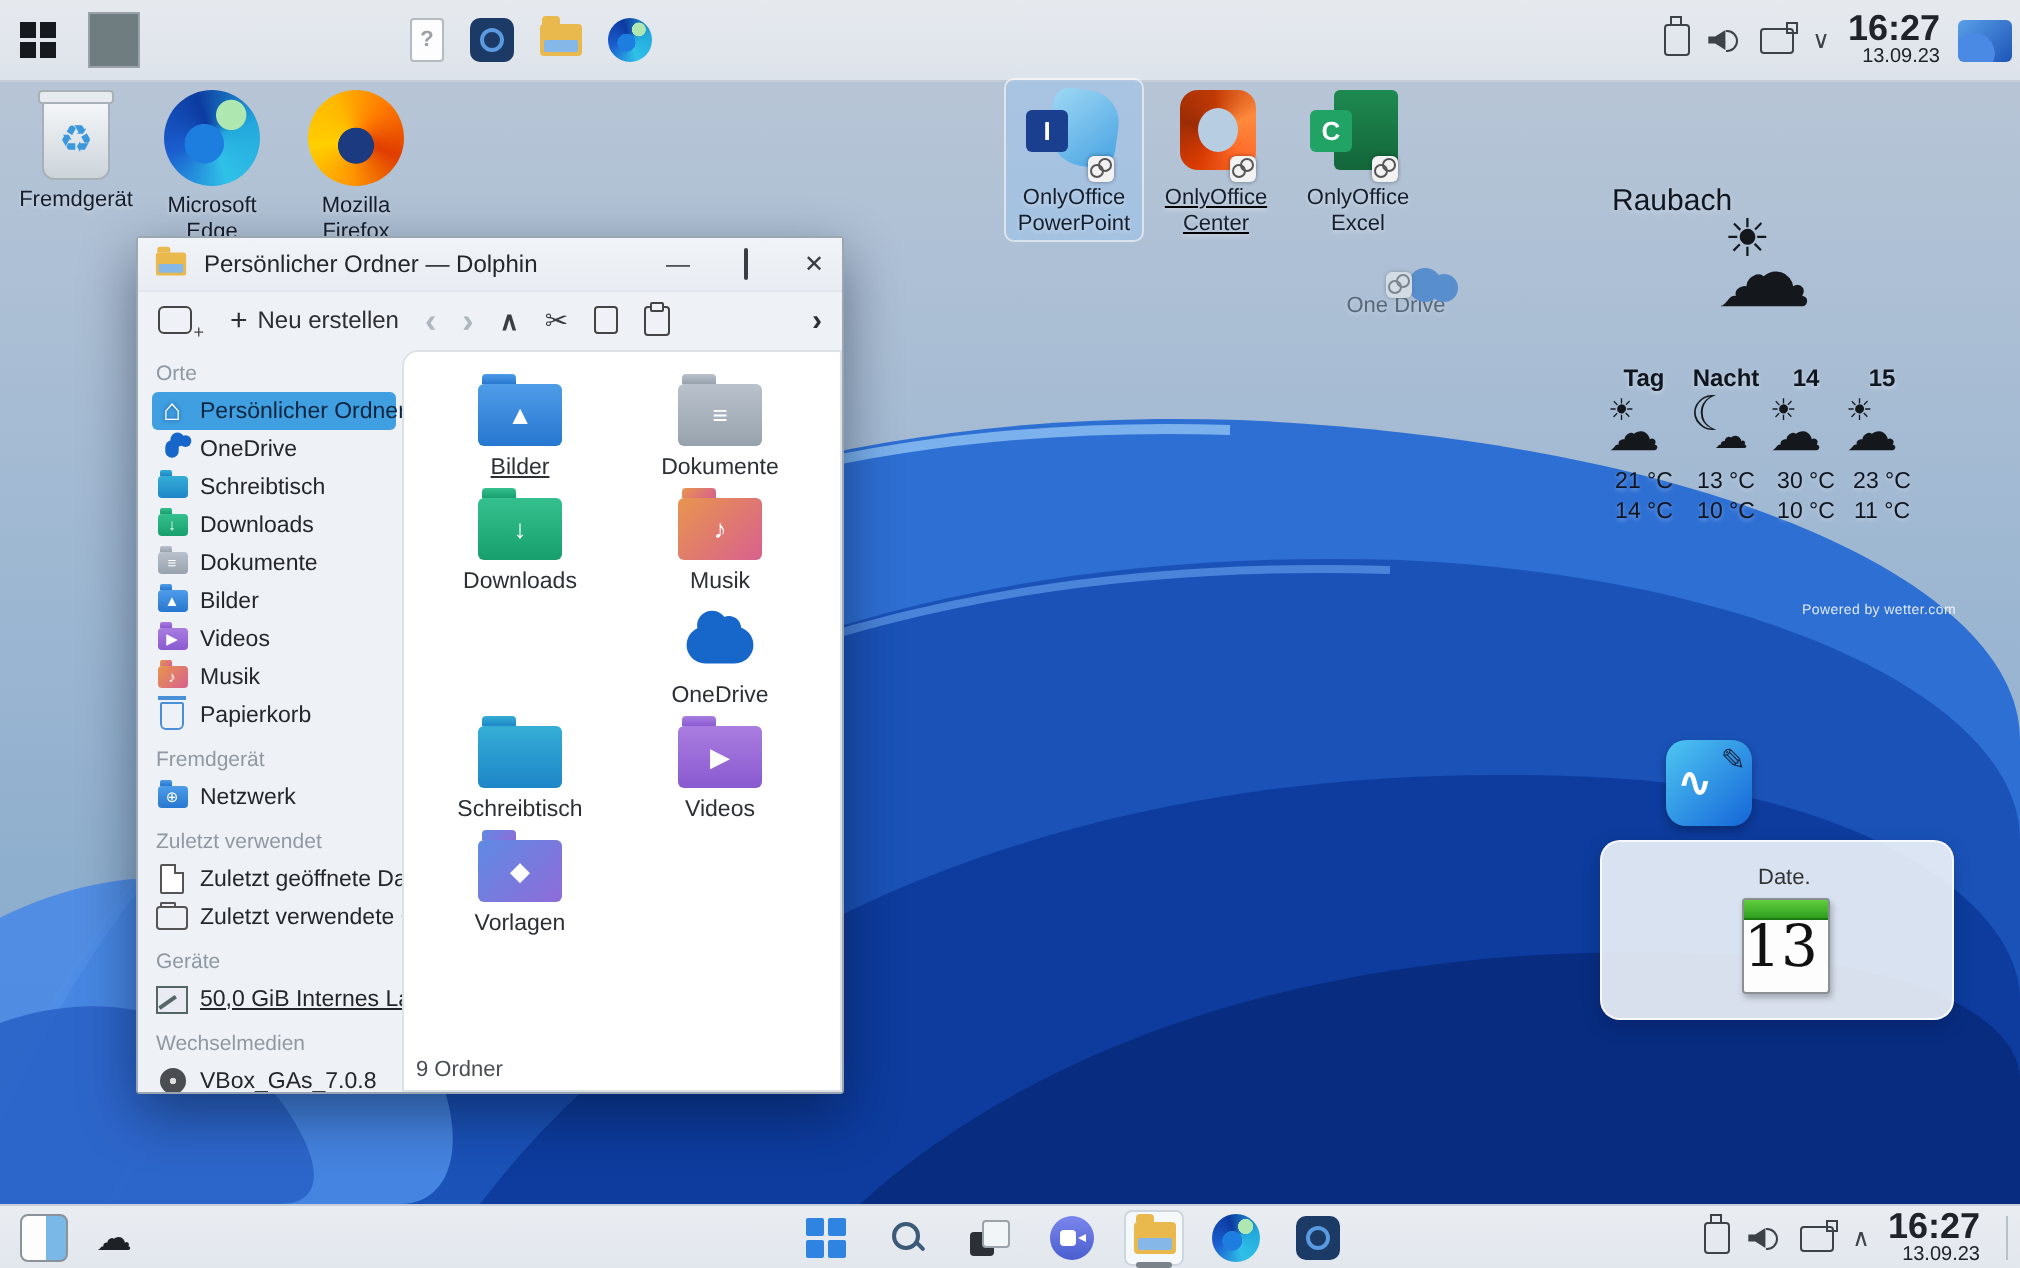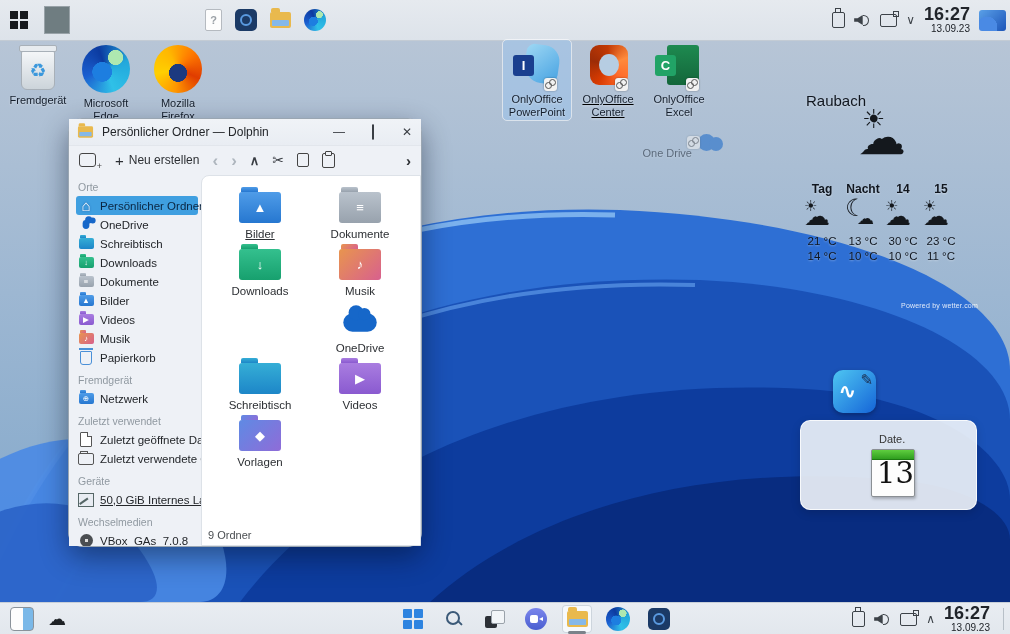"Persönlicher Ordner — Dolphin" .win { border-radius: 14px -> 2px }
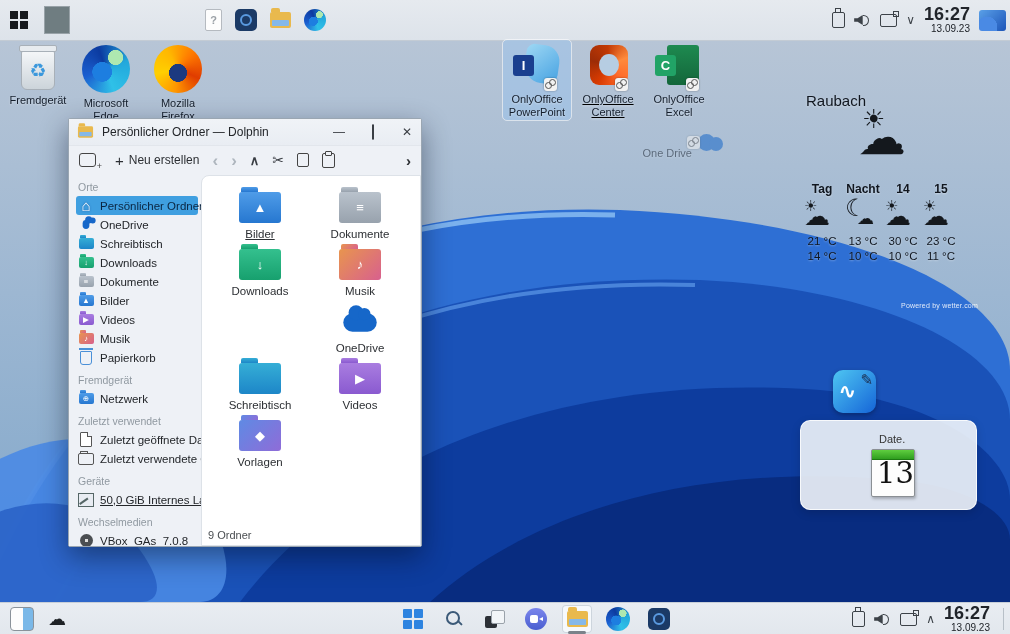"One Drive" div.dicon { align-items: flex-end -> none; left: 624px -> 664px }
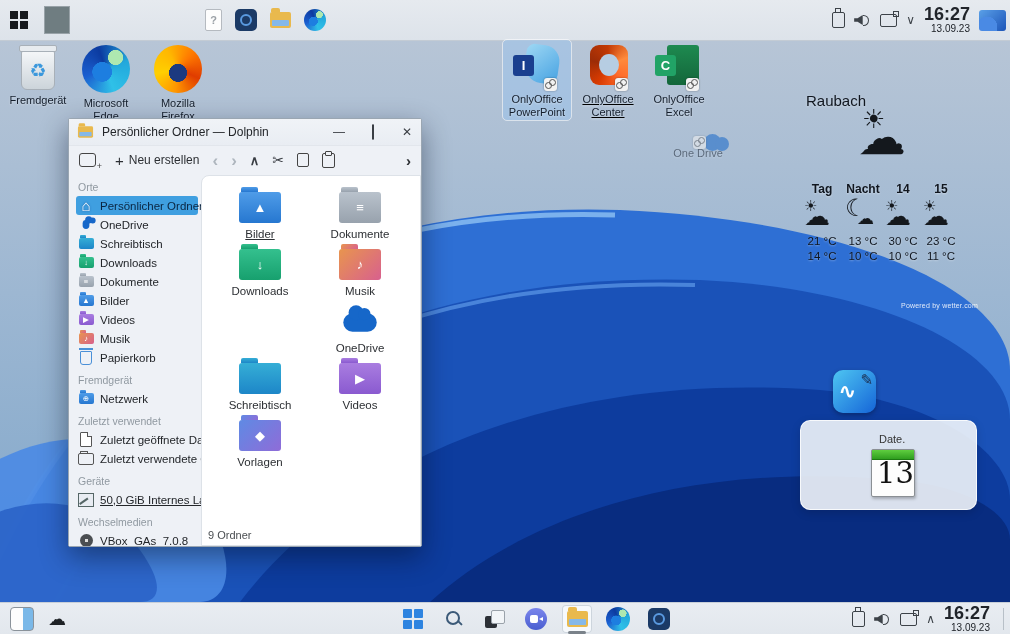"13" .cal-day { text-align: right -> left }
